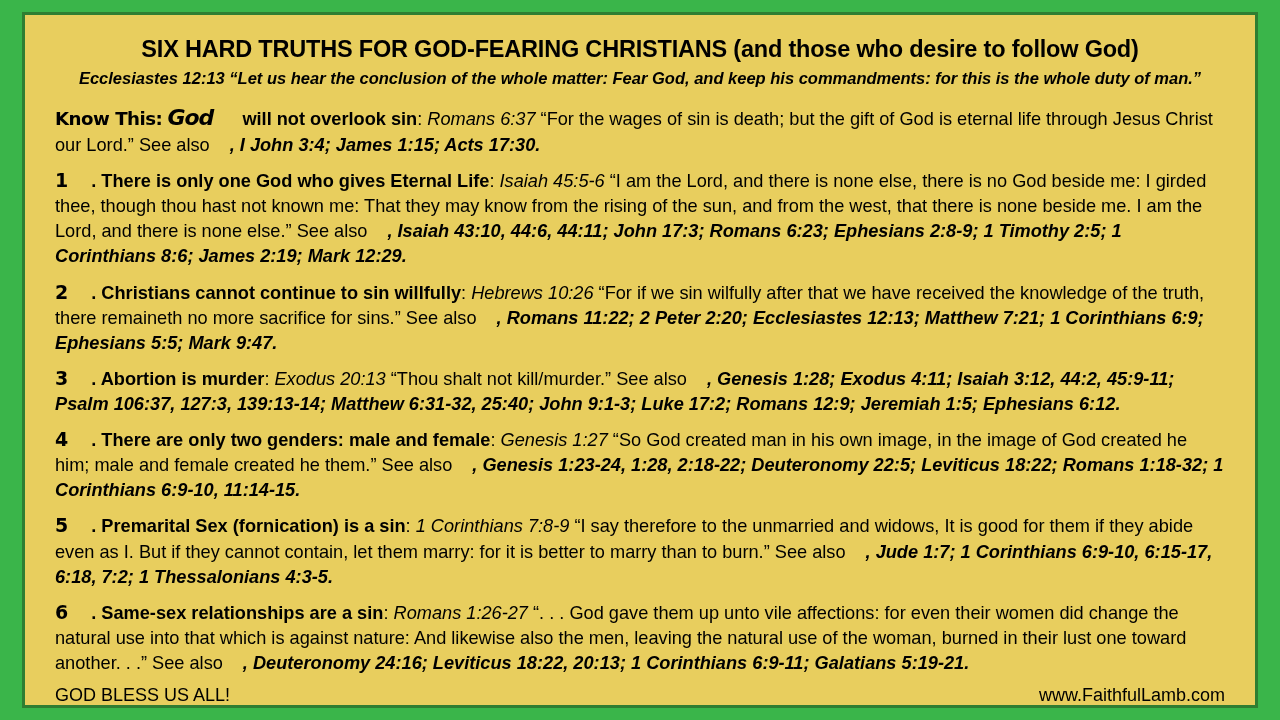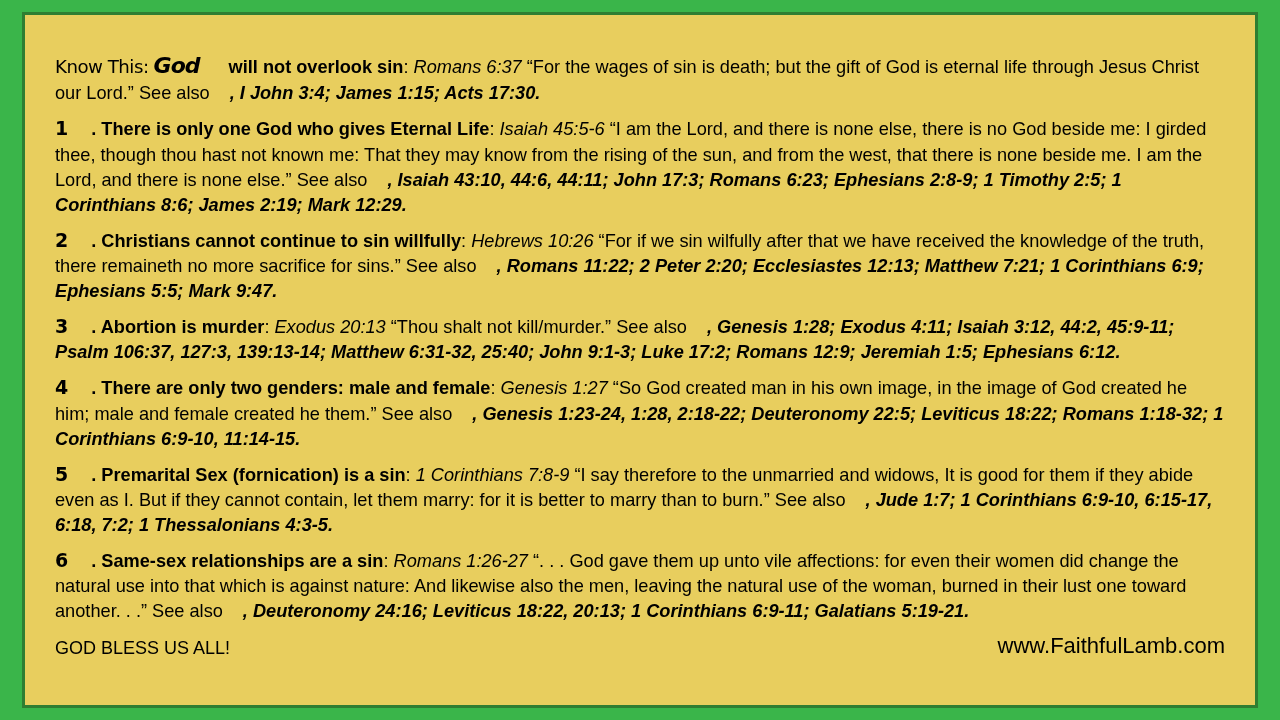"SIX HARD TRUTHS FOR GOD-FEARING" div.title { html: none -> <div>SIX HARD TRUTHS FOR GOD-FEARING CHRISTIANS (and those who desire to follow God)</div> }
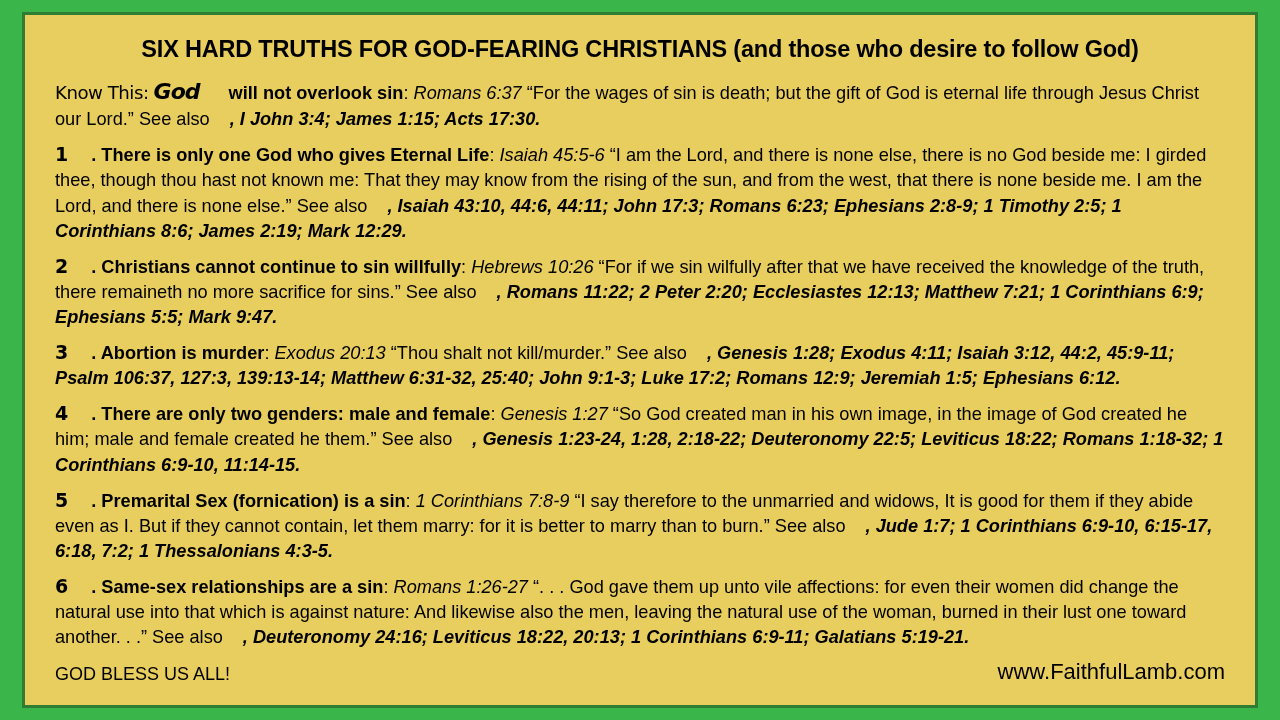"Ecclesiastes 12:13 “Let us hear" div.subtitle { html: none -> <div>Ecclesiastes 12:13 “Let us hear the conclusion of the whole matter: Fear God, and keep his commandments: for this is the whole duty of man.”</div> }
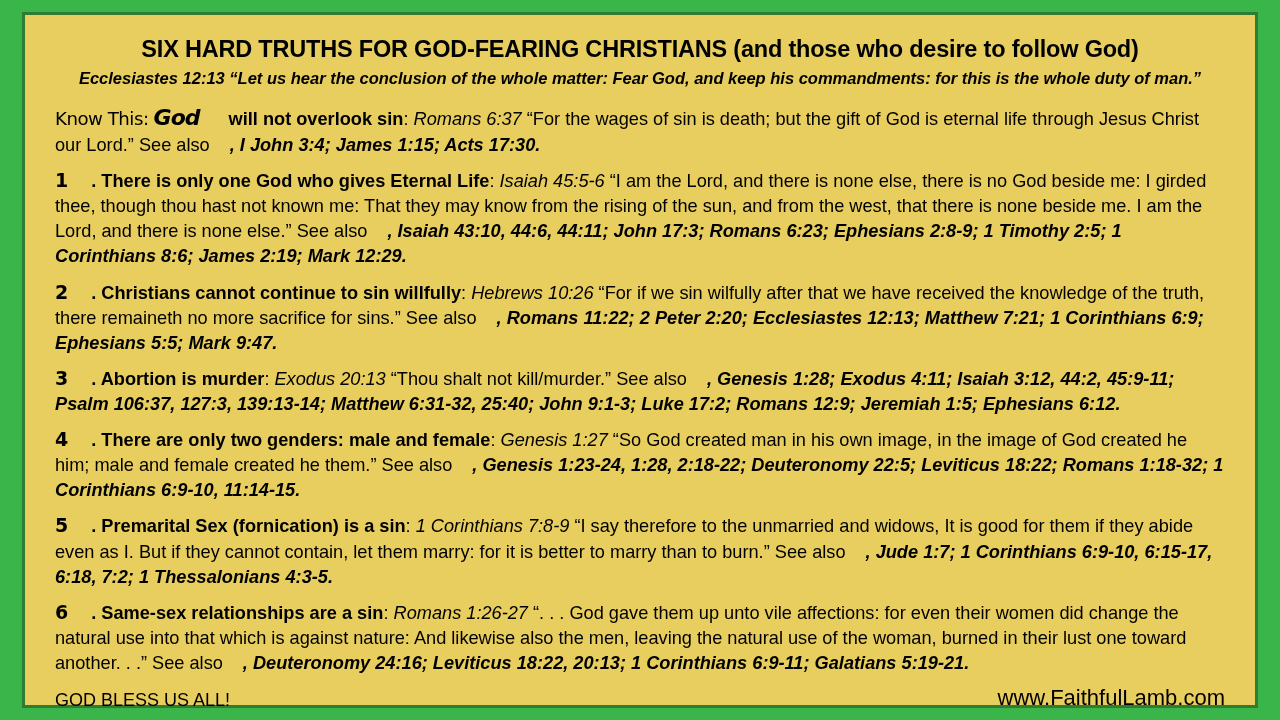"Know This:" .know { font-weight: normal -> bold }
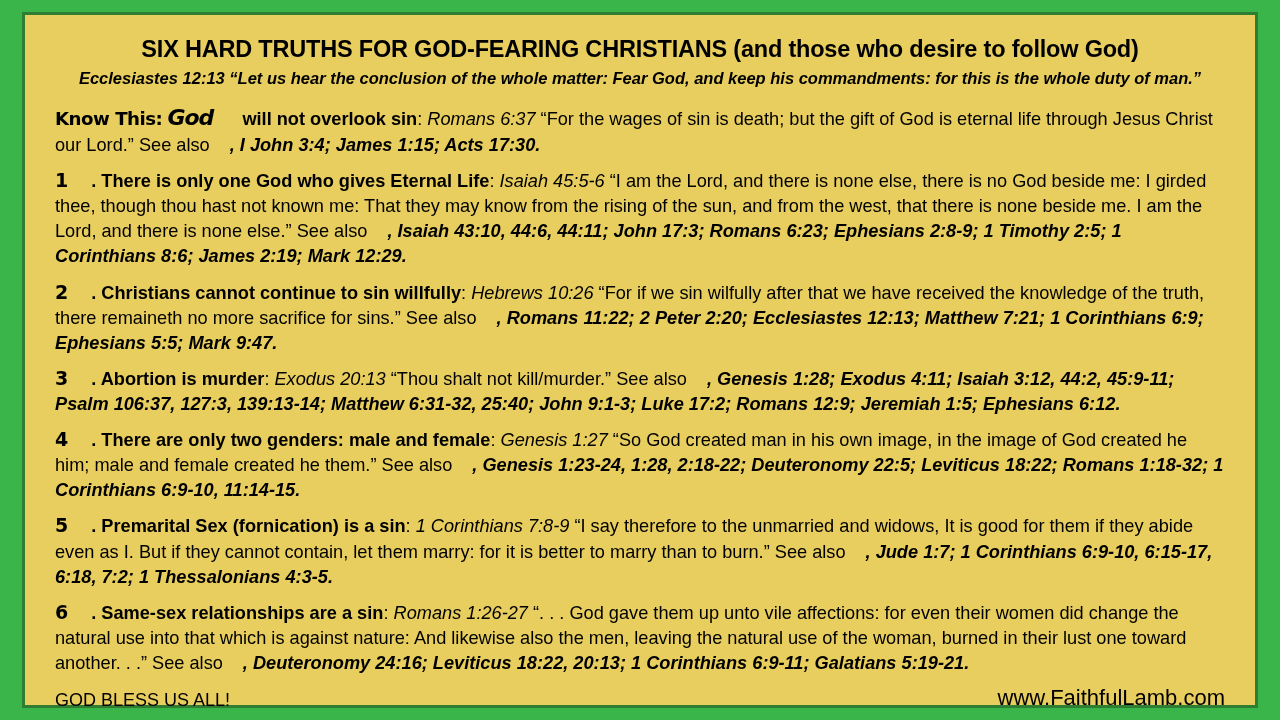"GOD BLESS US ALL!" .footer { align-items: flex-end -> flex-start }
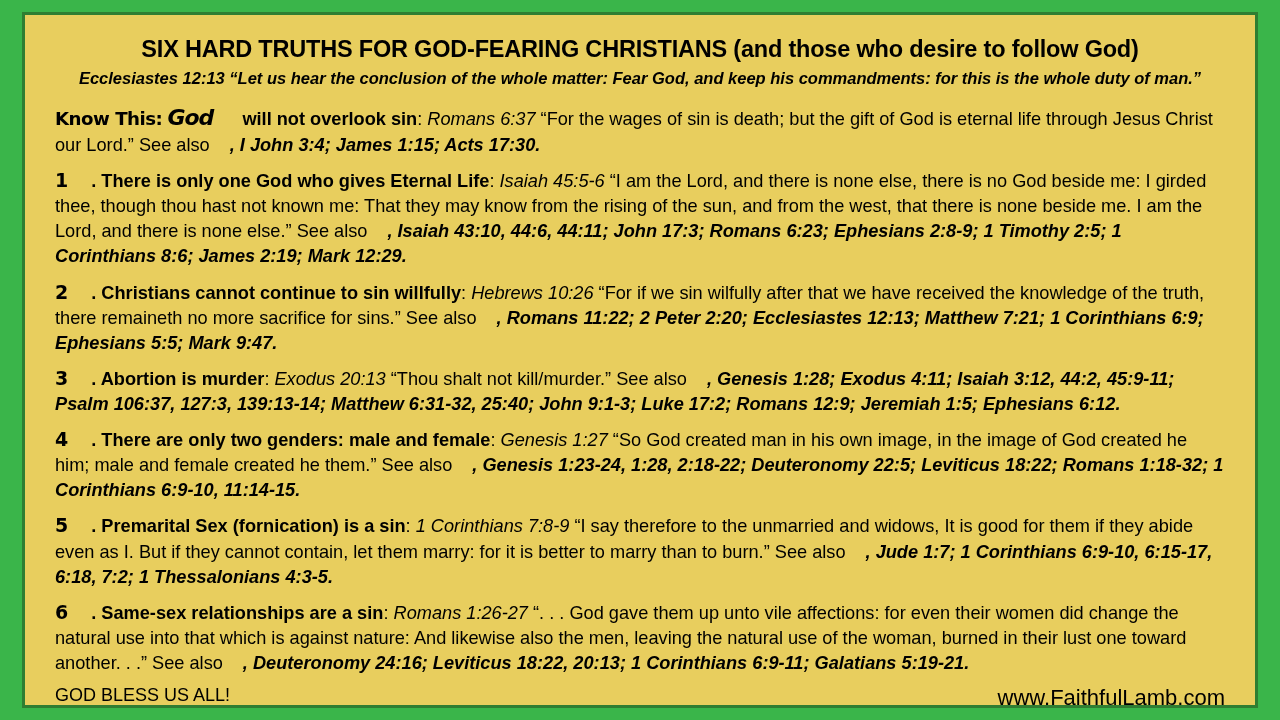"www.FaithfulLamb.com" .site { font-size: 22px -> 18px }
